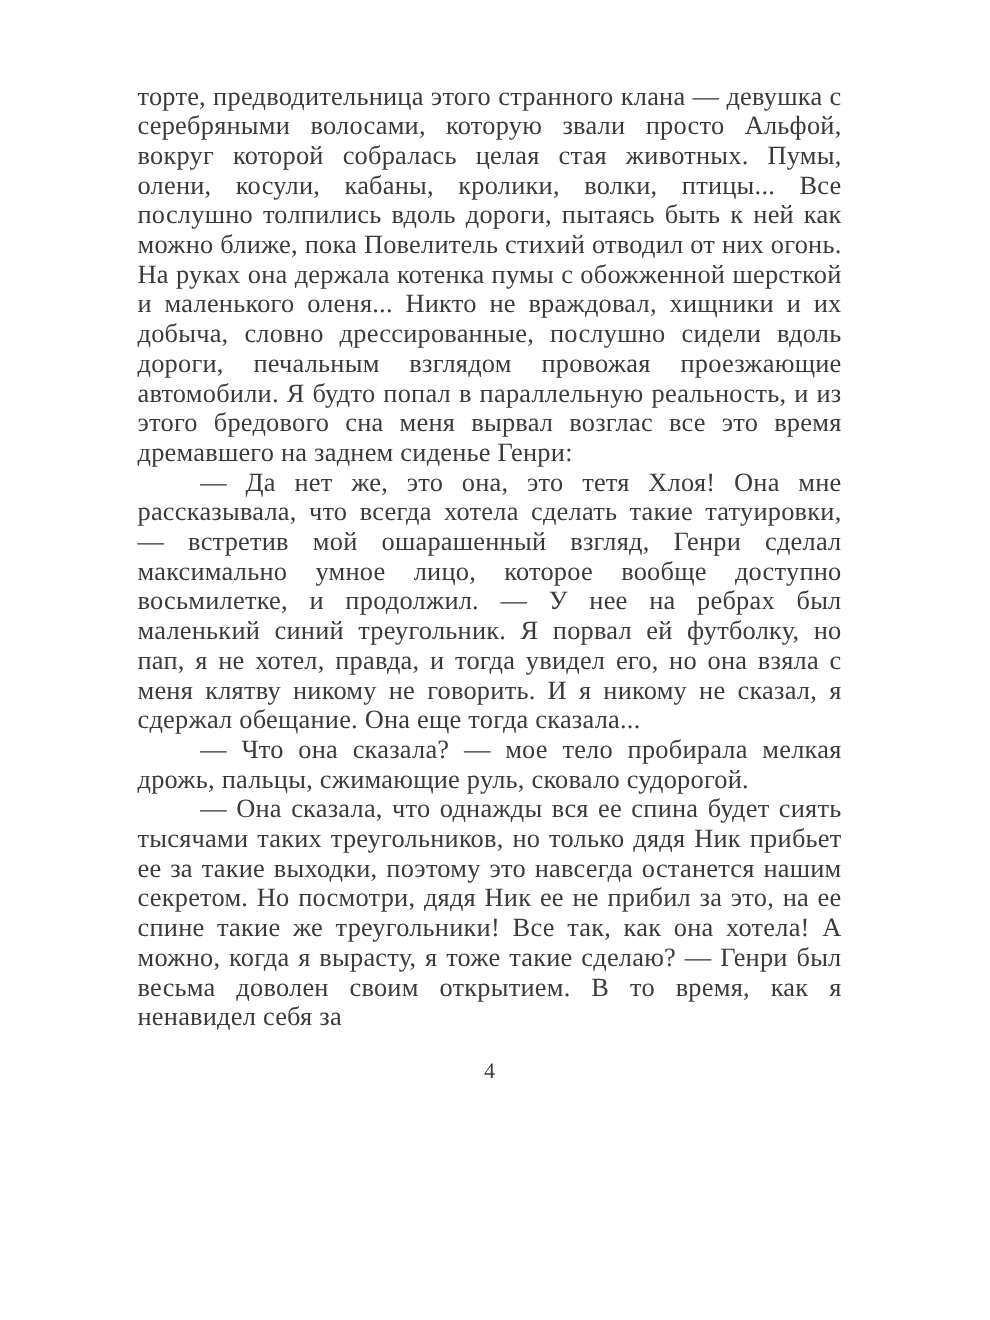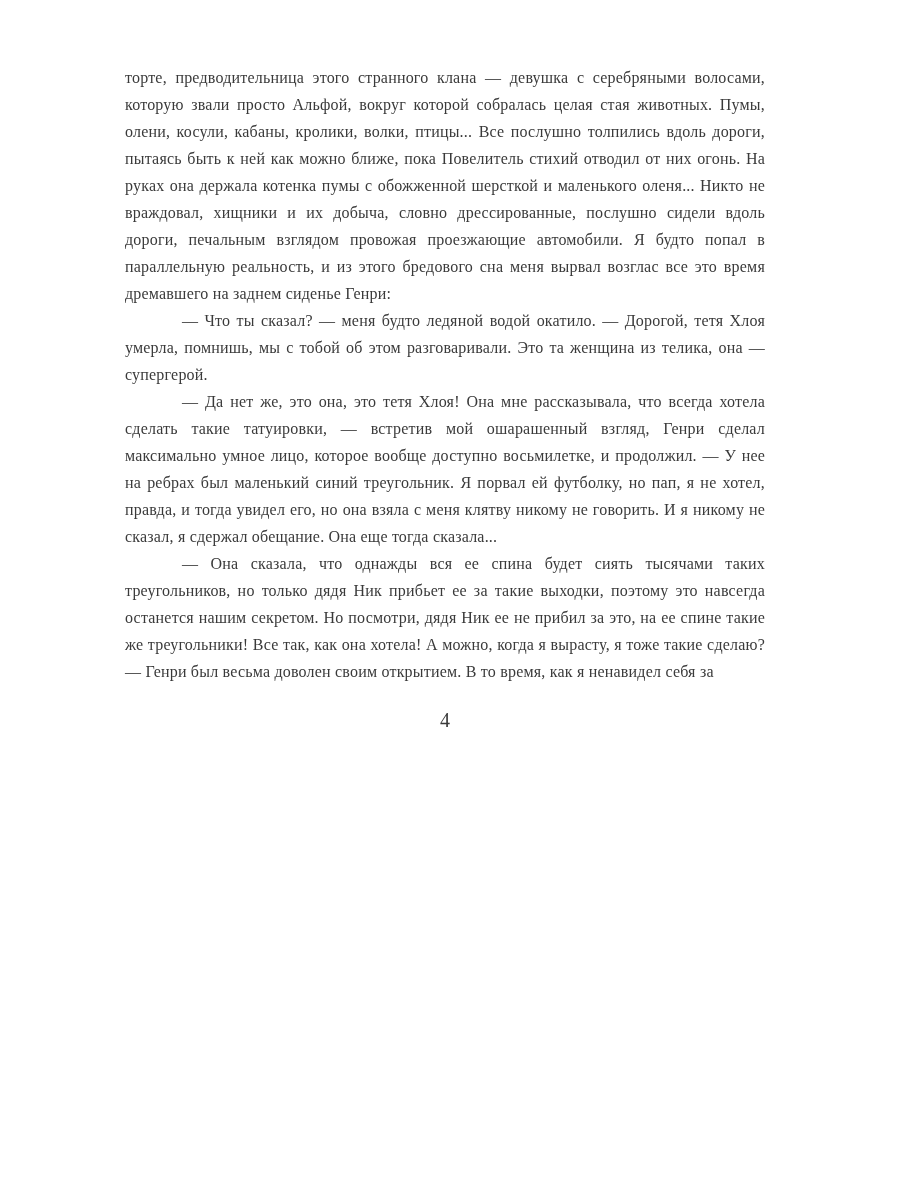"торте, предводительница этого странного" .text-block { font-size: 16px -> 24px; margin-top: none -> 11px }
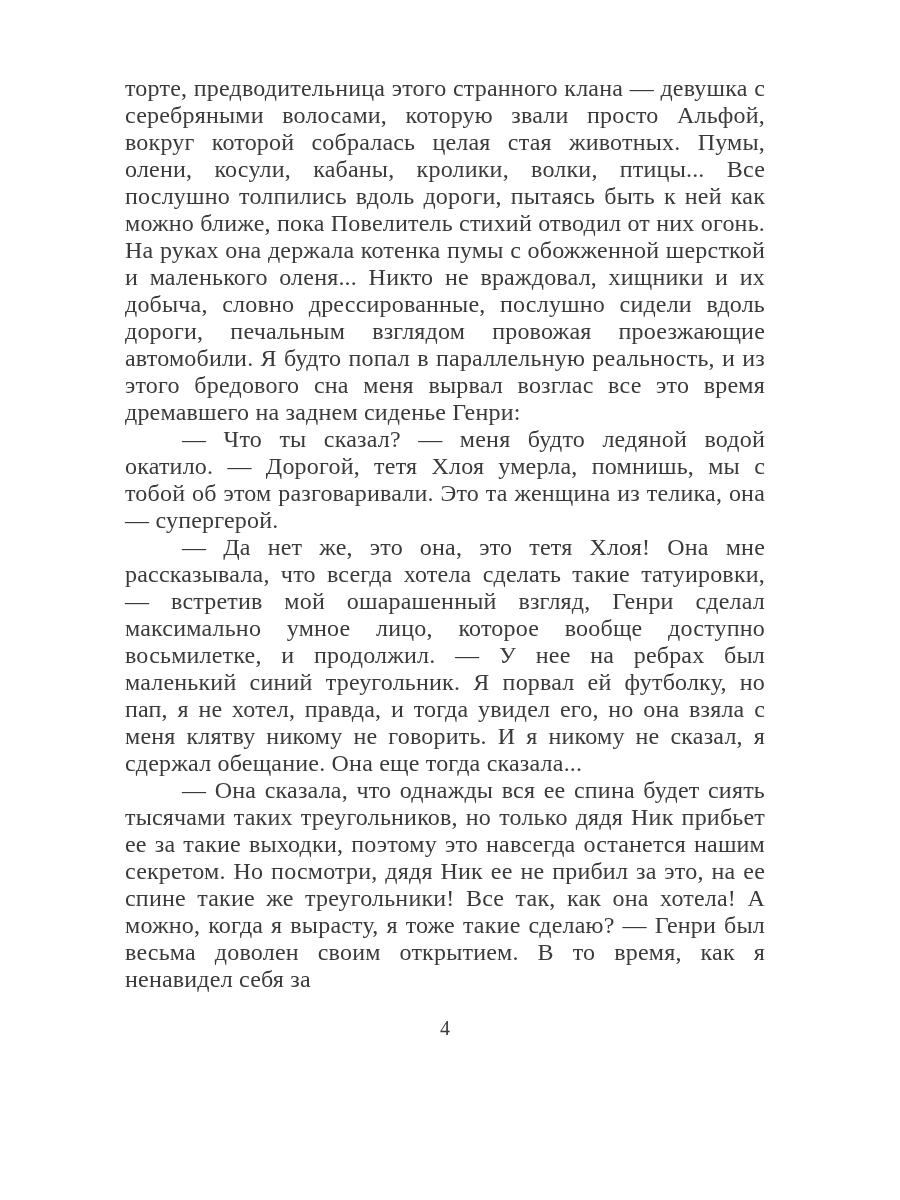"— Что ты сказал? —" p.indent { html: <p>— Что ты сказал? — меня будто ледяной водой окатило. — Дорогой, тетя Хлоя умерла, помнишь, мы с тобой об этом разговаривали. Это та женщина из телика, она — супергерой.</p> -> none }
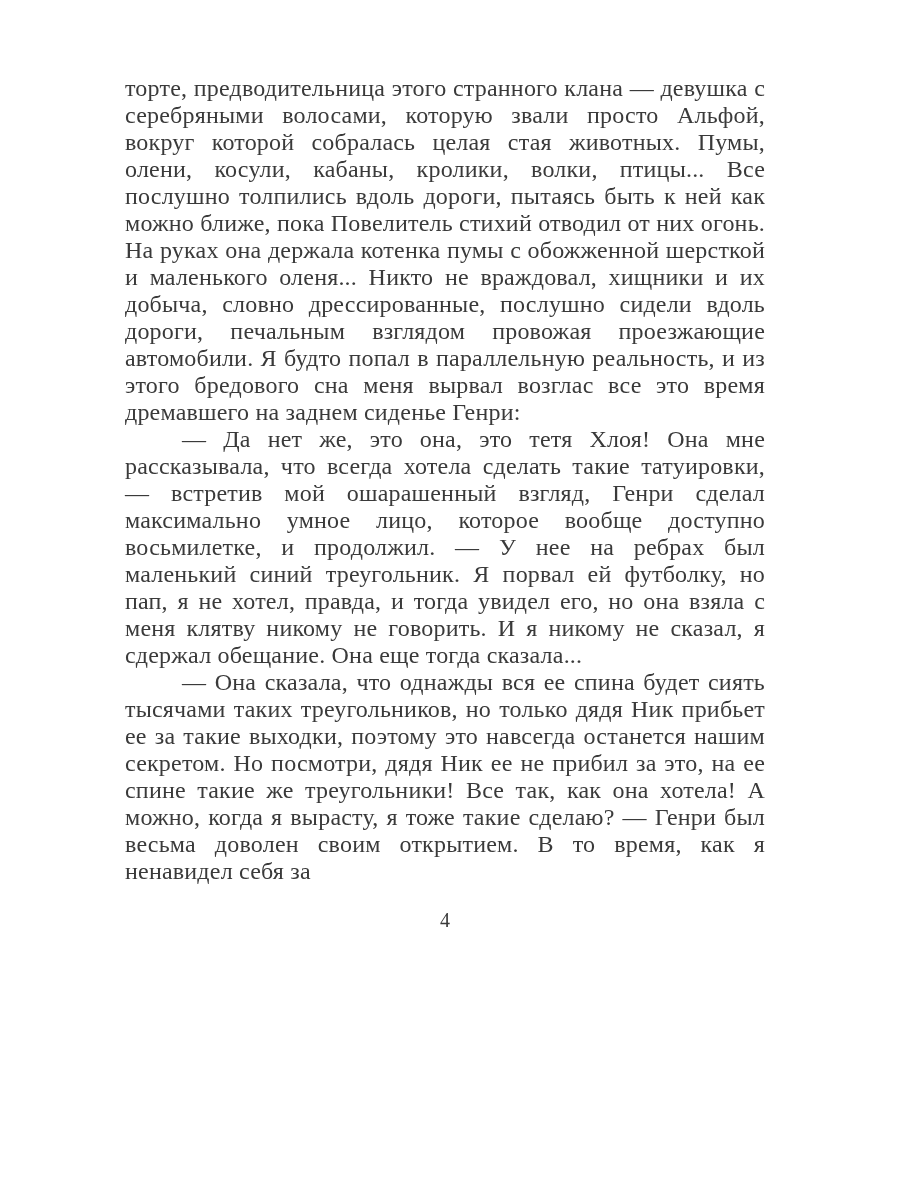"— Что она сказала? —" p.indent { html: none -> <p>— Что она сказала? — мое тело пробирала мелкая дрожь, пальцы, сжимающие руль, сковало судорогой.</p> }
